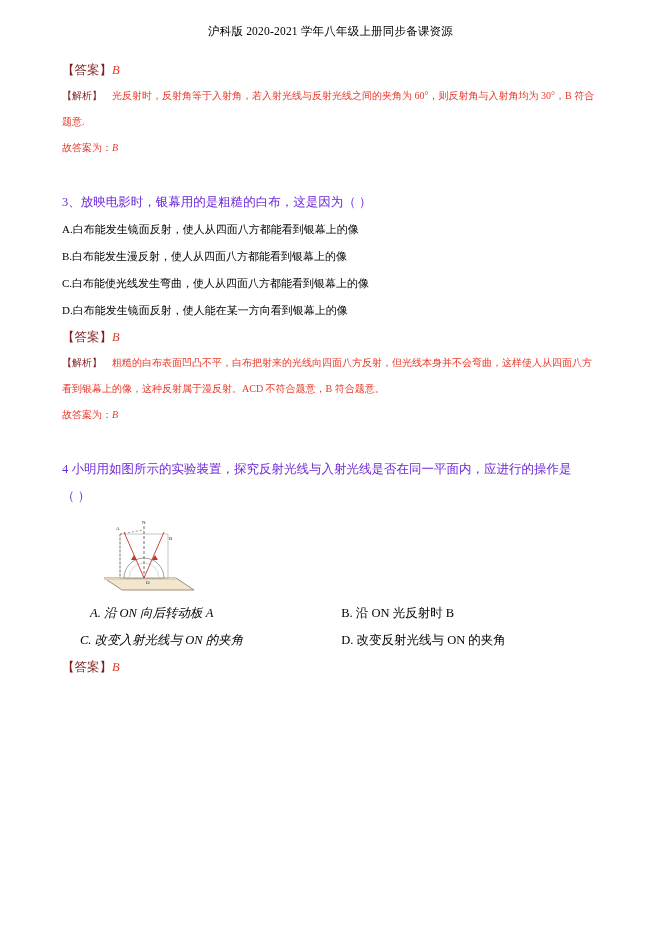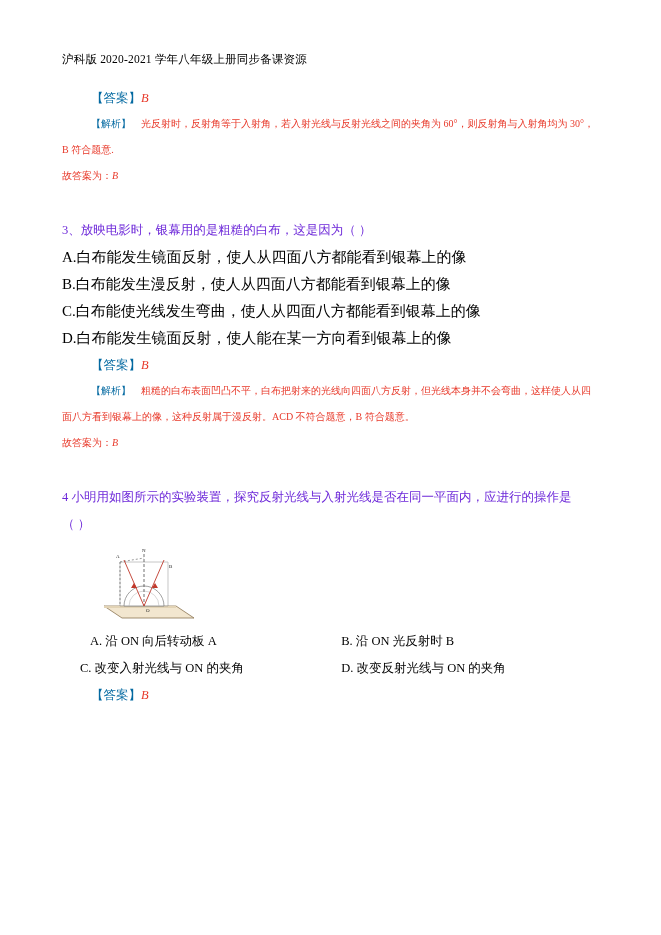"沪科版 2020-2021 学年八年级上册同步备课资源" .header-title { margin-top: 52px -> 24px; text-align: left -> center }
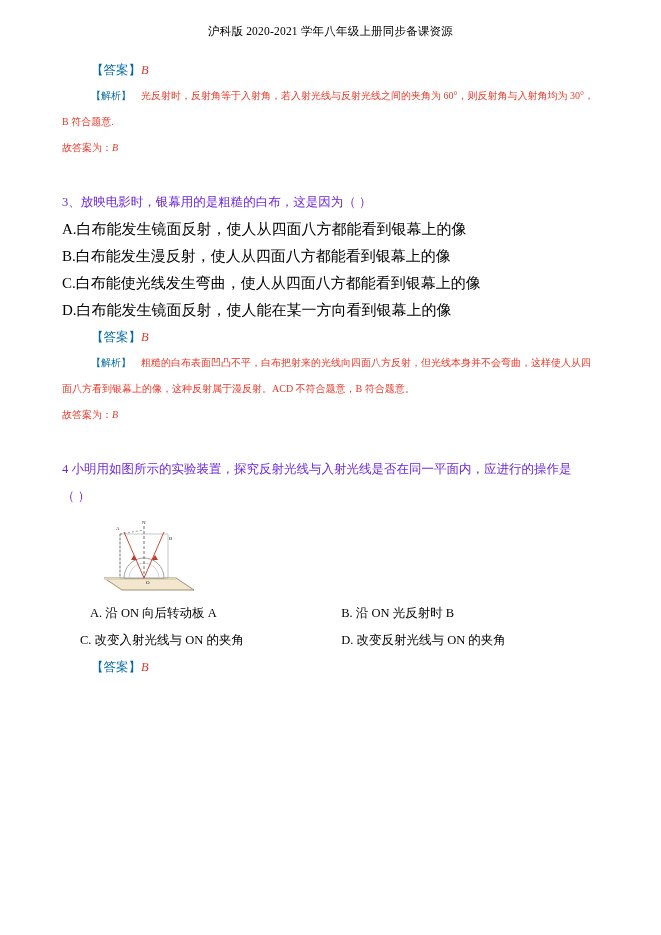"【答案】" .tag { color: #0369a1 -> #7f1d1d; margin-left: 29px -> none }
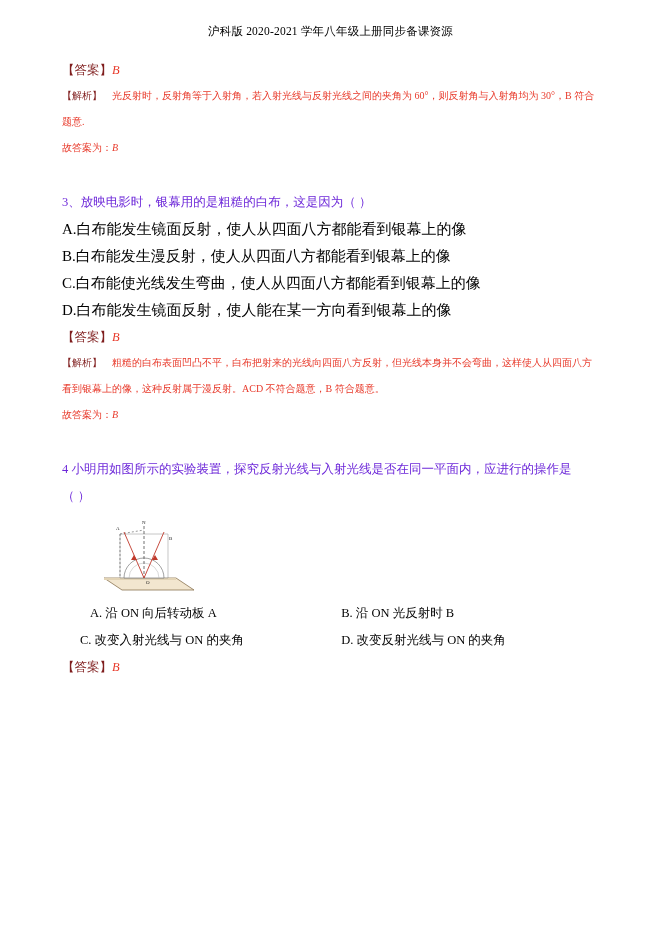"A.白布能发生镜面反射，使人从四面八方都能看到银幕上的像" .opt-line { font-size: 15px -> 11px }
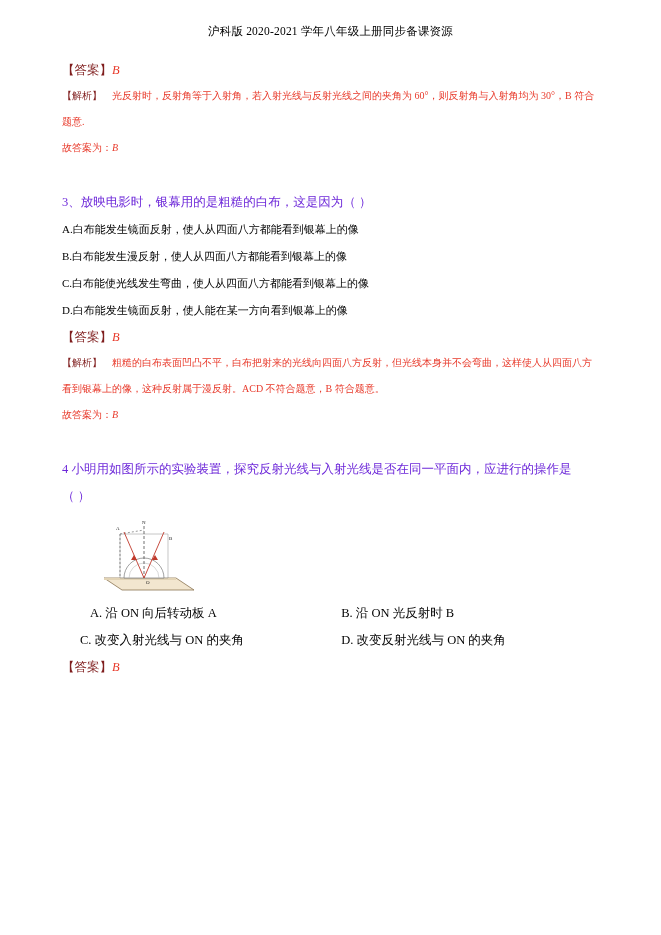"A. 沿 ON 向后转动板 A" .opt-row .c1 { font-style: none -> italic }
